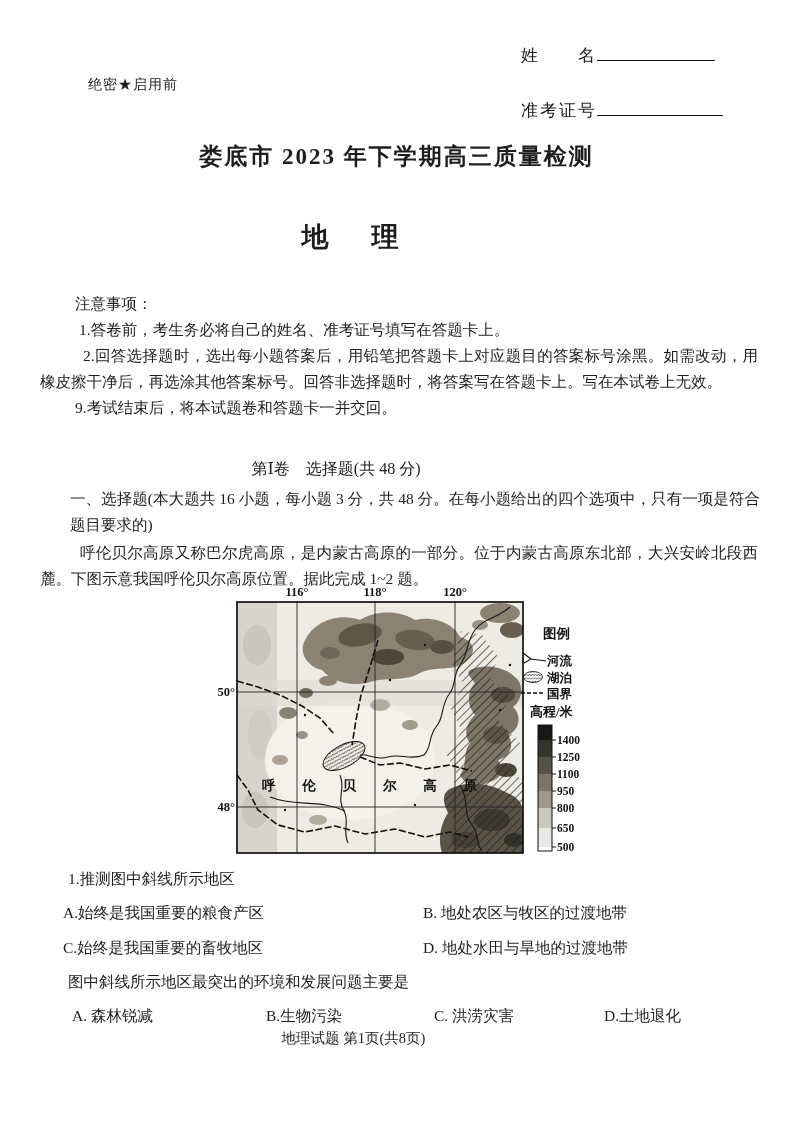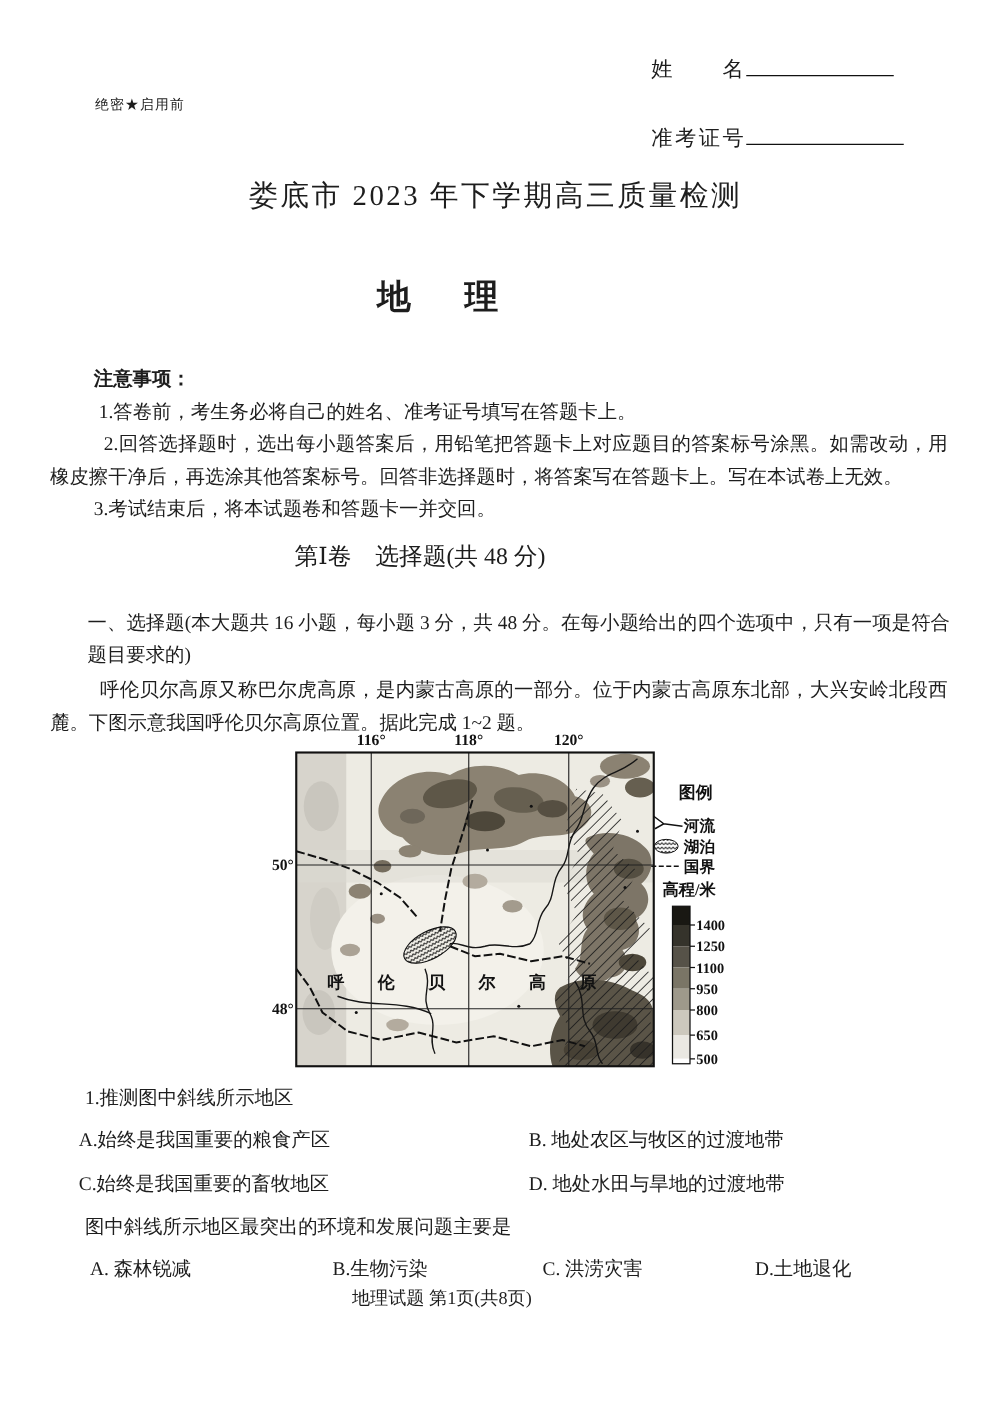"绝密★启用前" .secret { font-size: 11px -> 14px; left: 76px -> 88px }
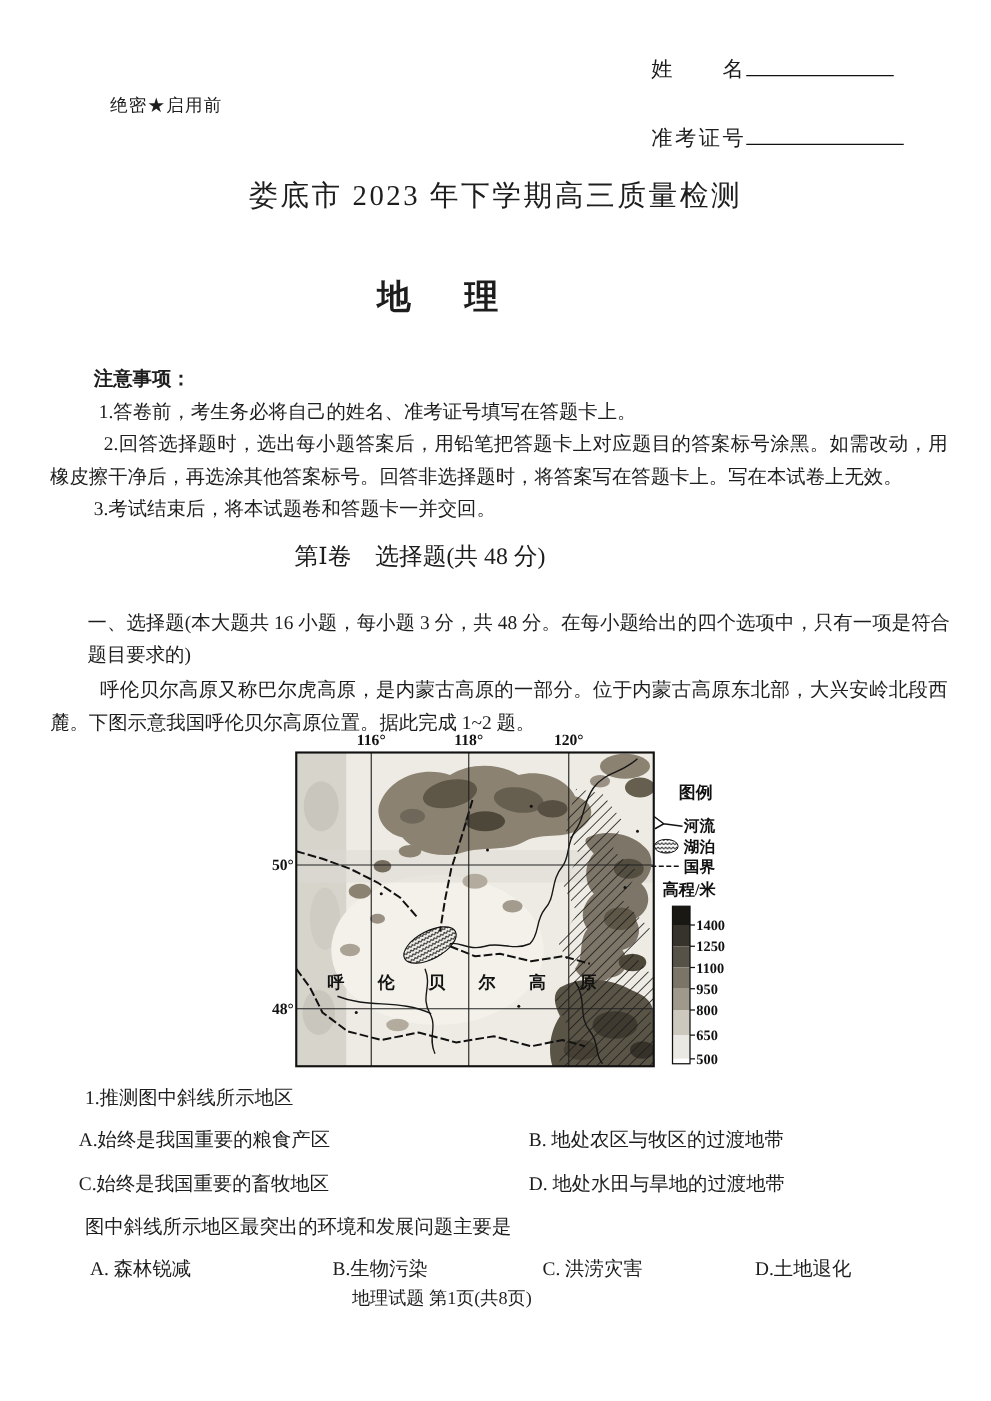"娄底市 2023 年下学期高三质量检测" .title { font-weight: normal -> bold }
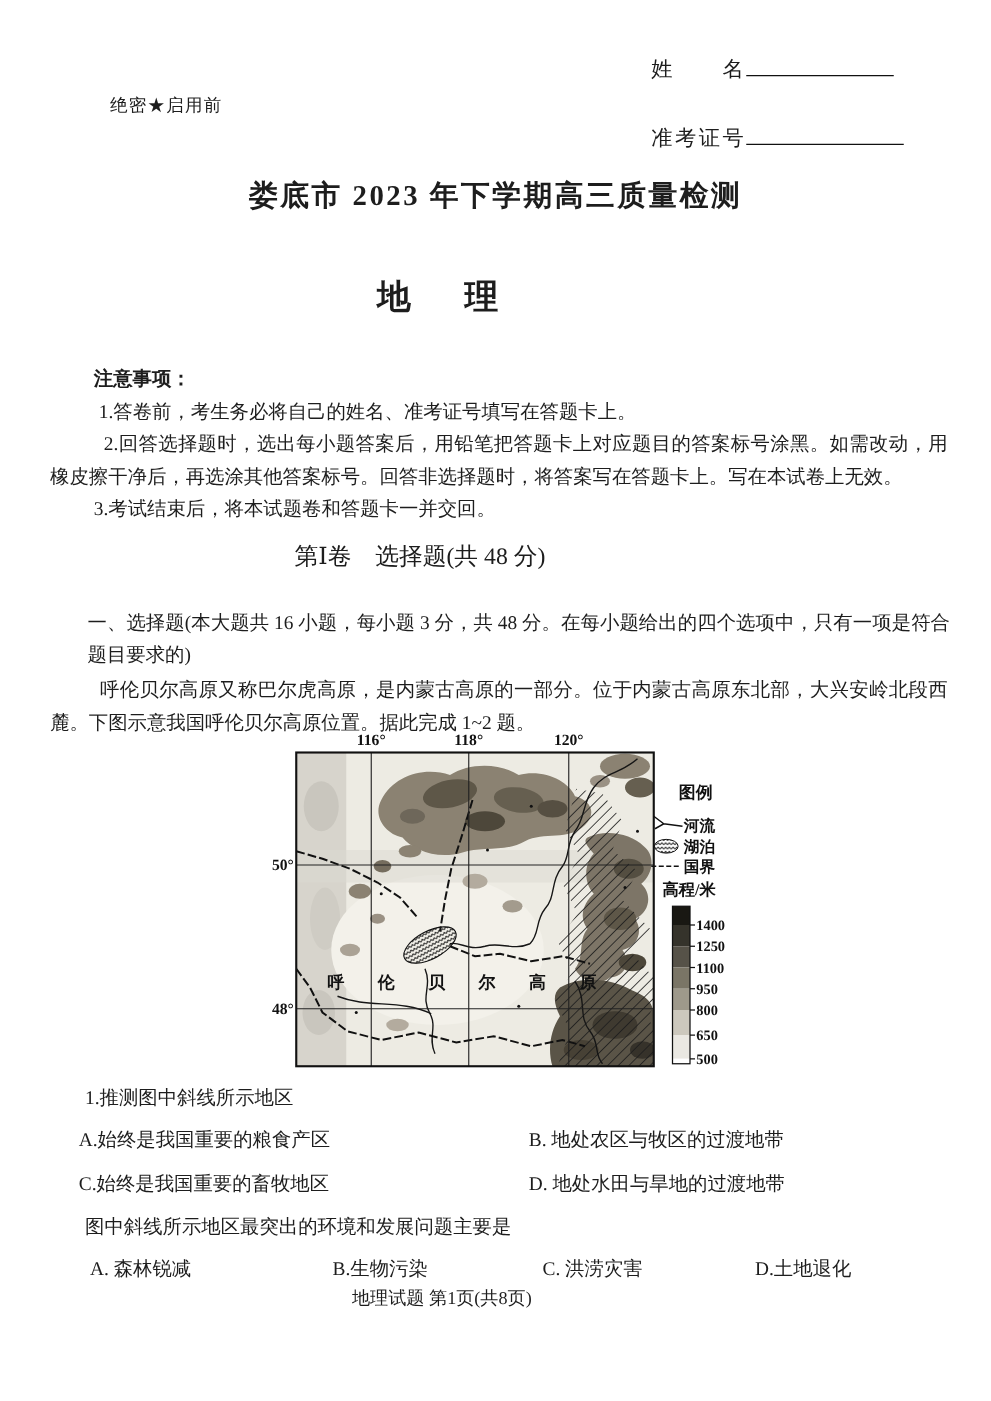"注意事项：" .notice p.head { font-weight: bold -> none }
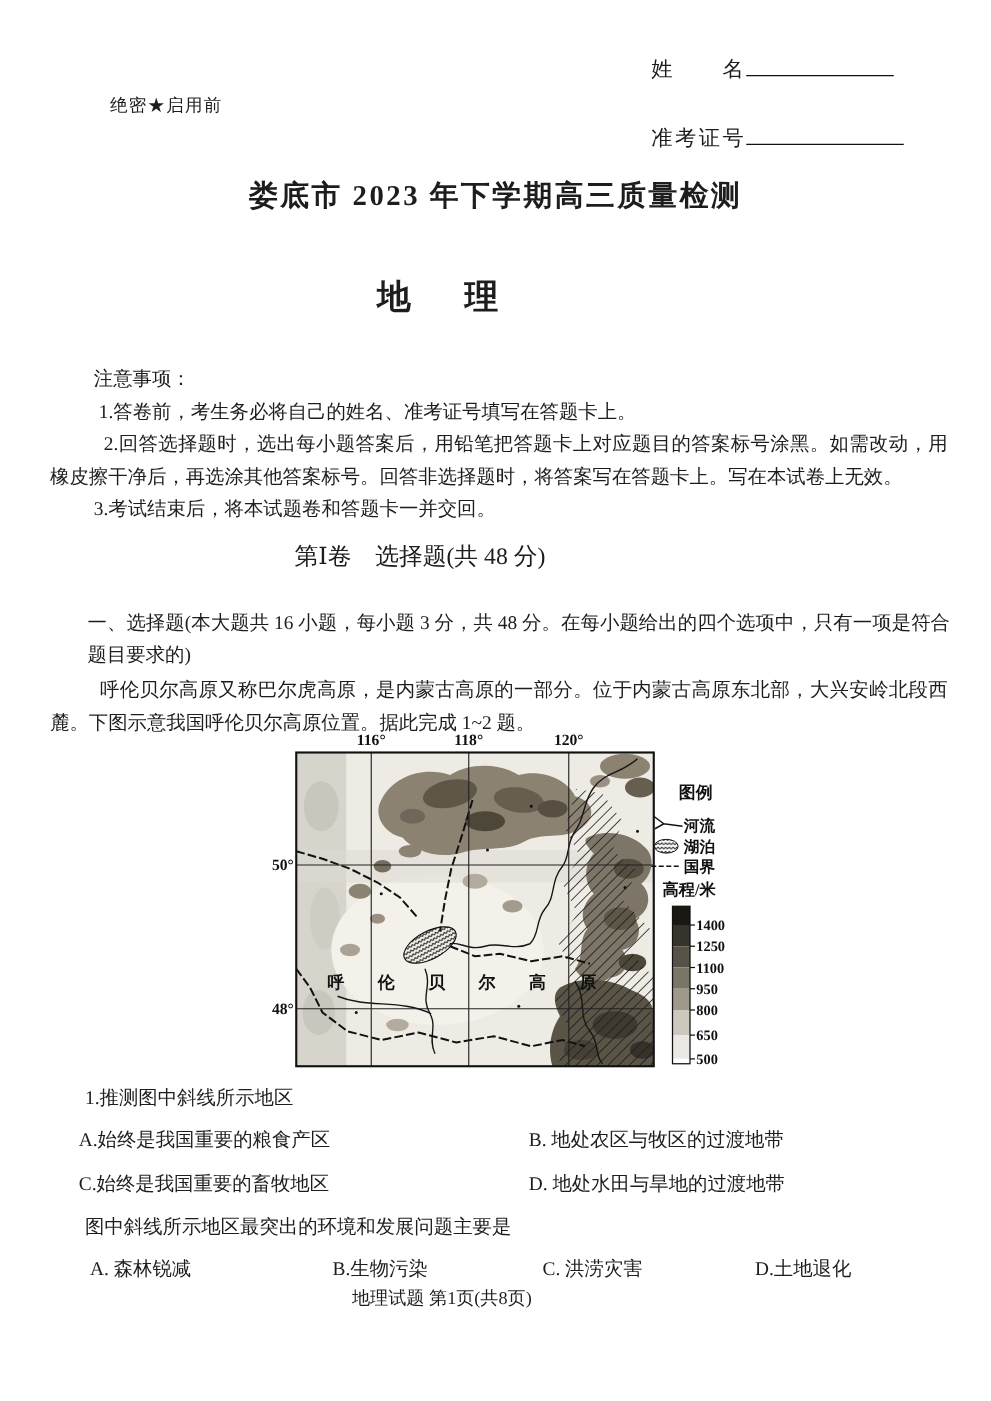"3.考试结束后，将本试题卷和答题卡一并交回。" p.i3 { text: 3 -> 9 }
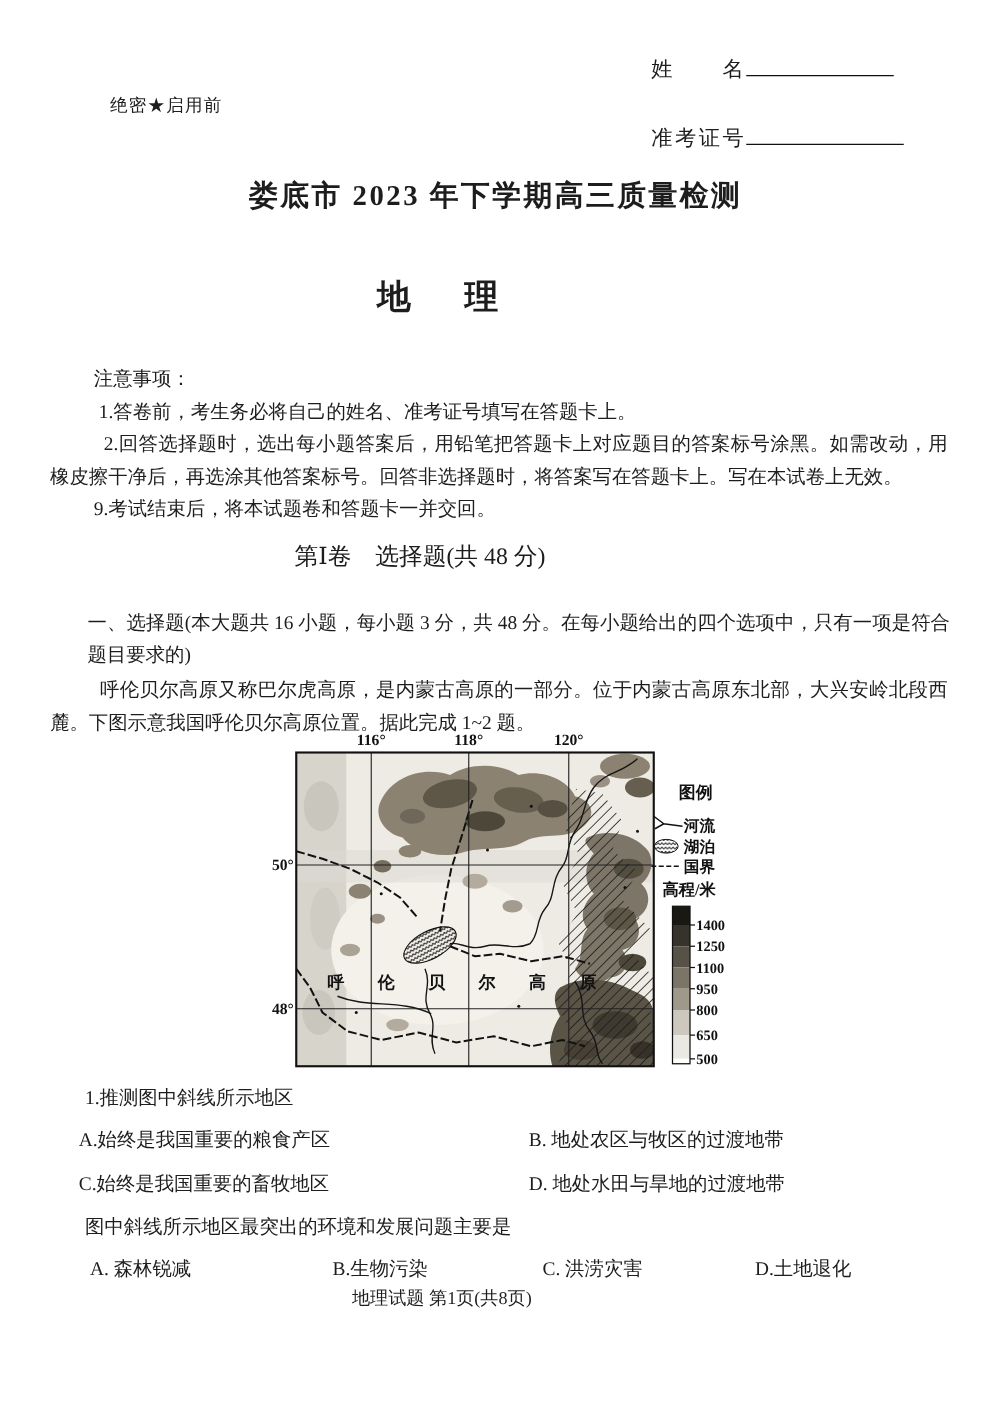"第Ⅰ卷 选择题(共 48 分)" .secheading { font-size: 19px -> 16px; top: 432px -> 459px }
